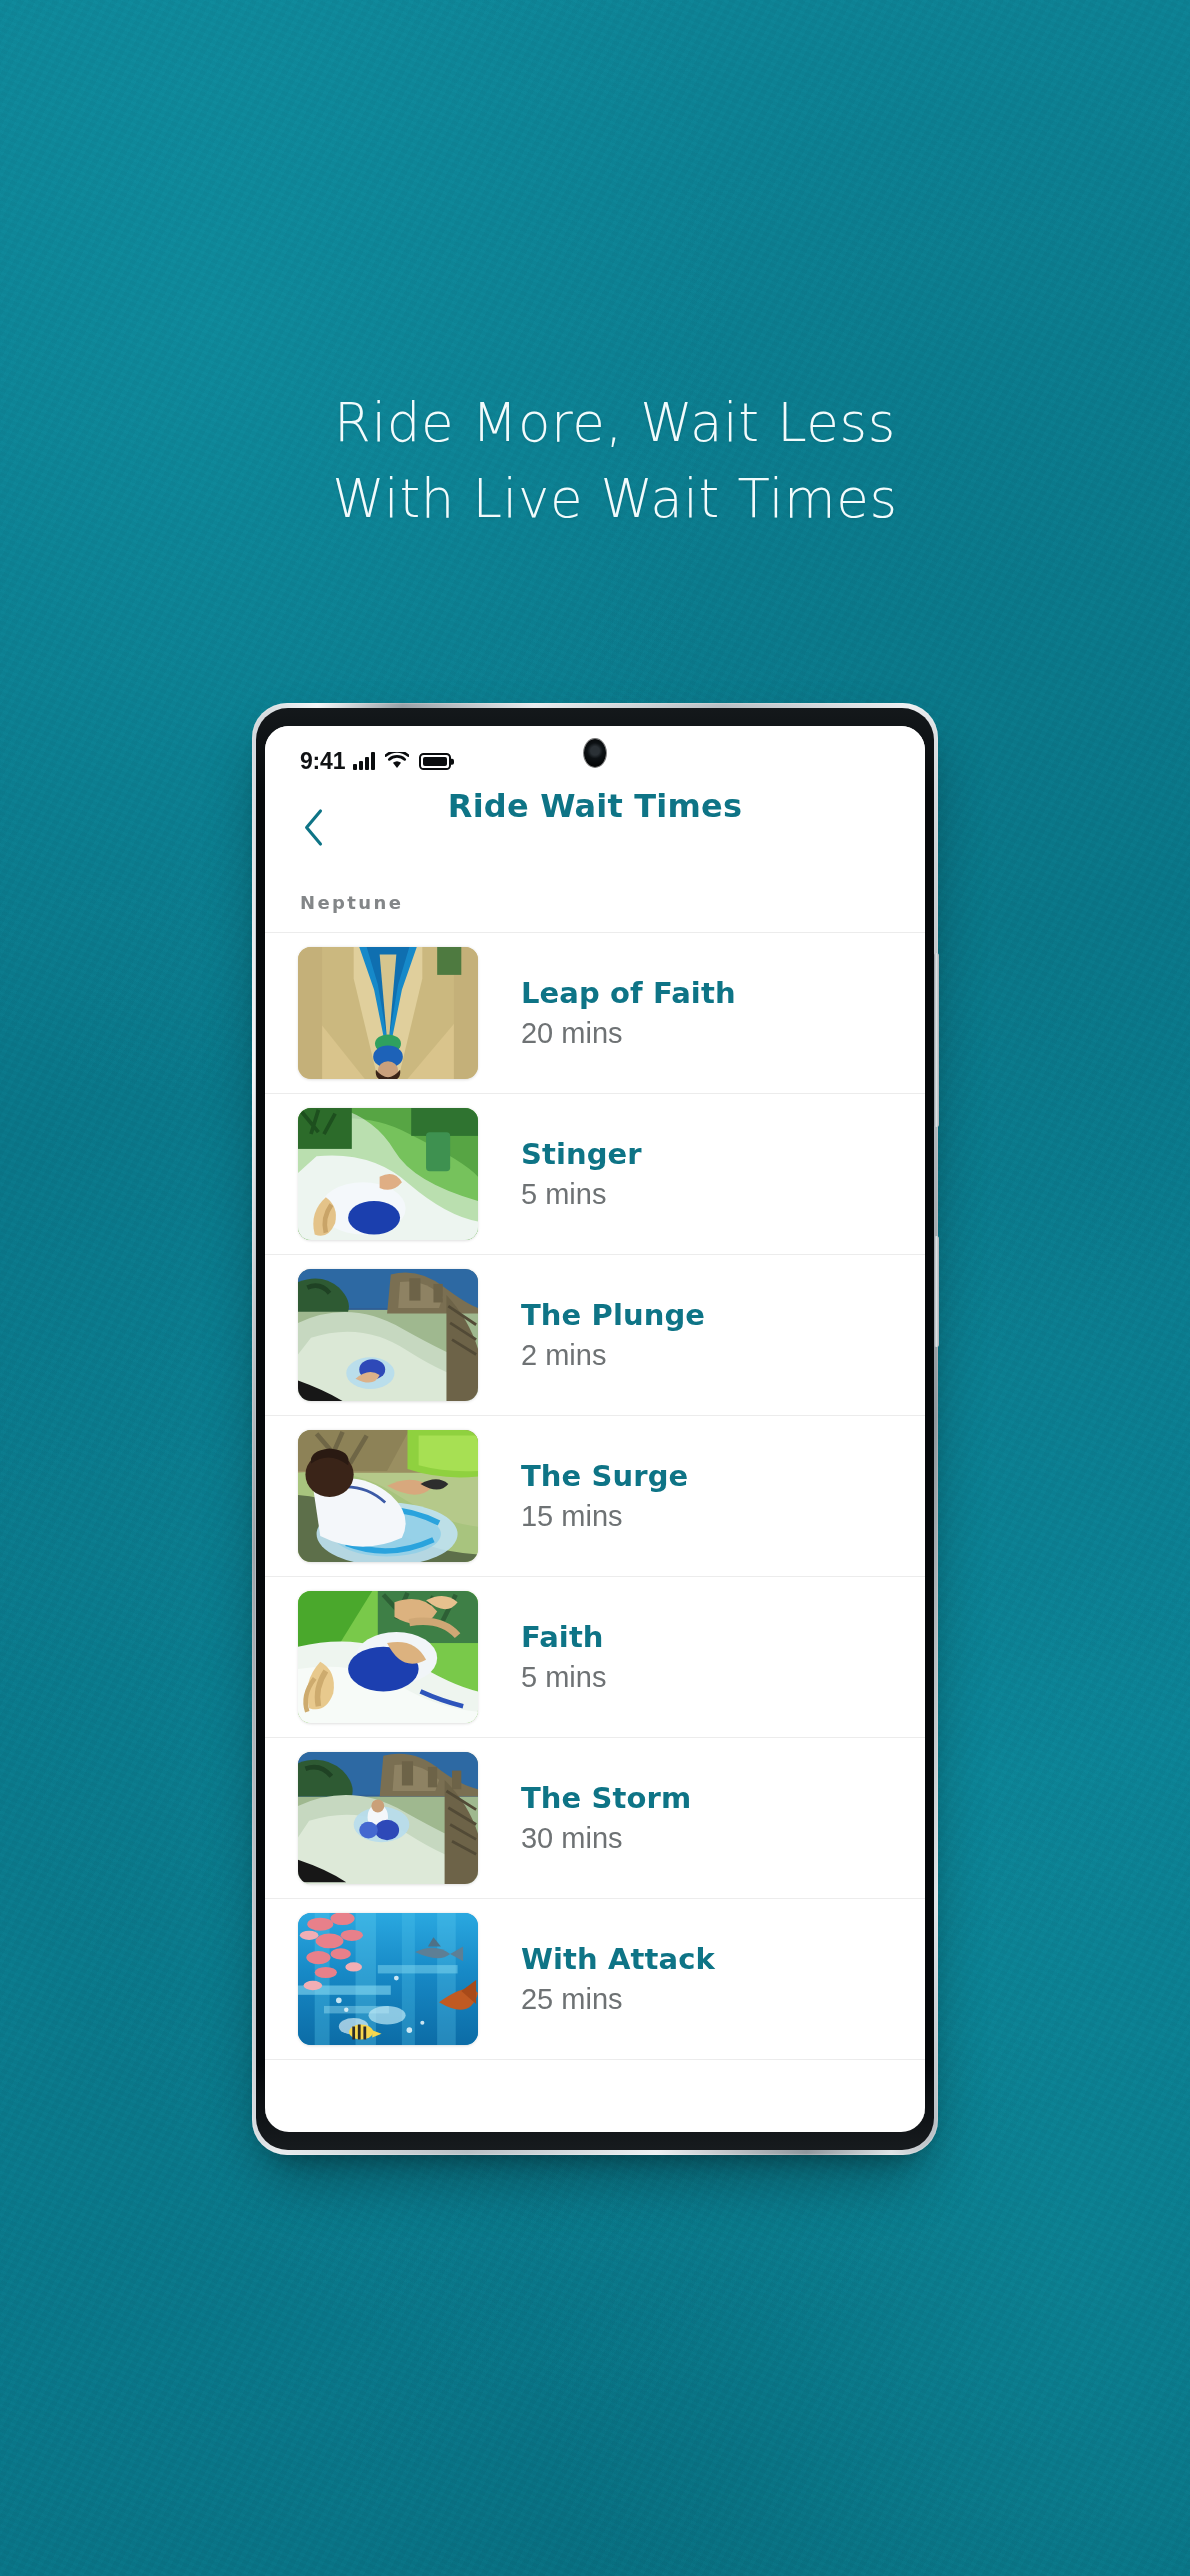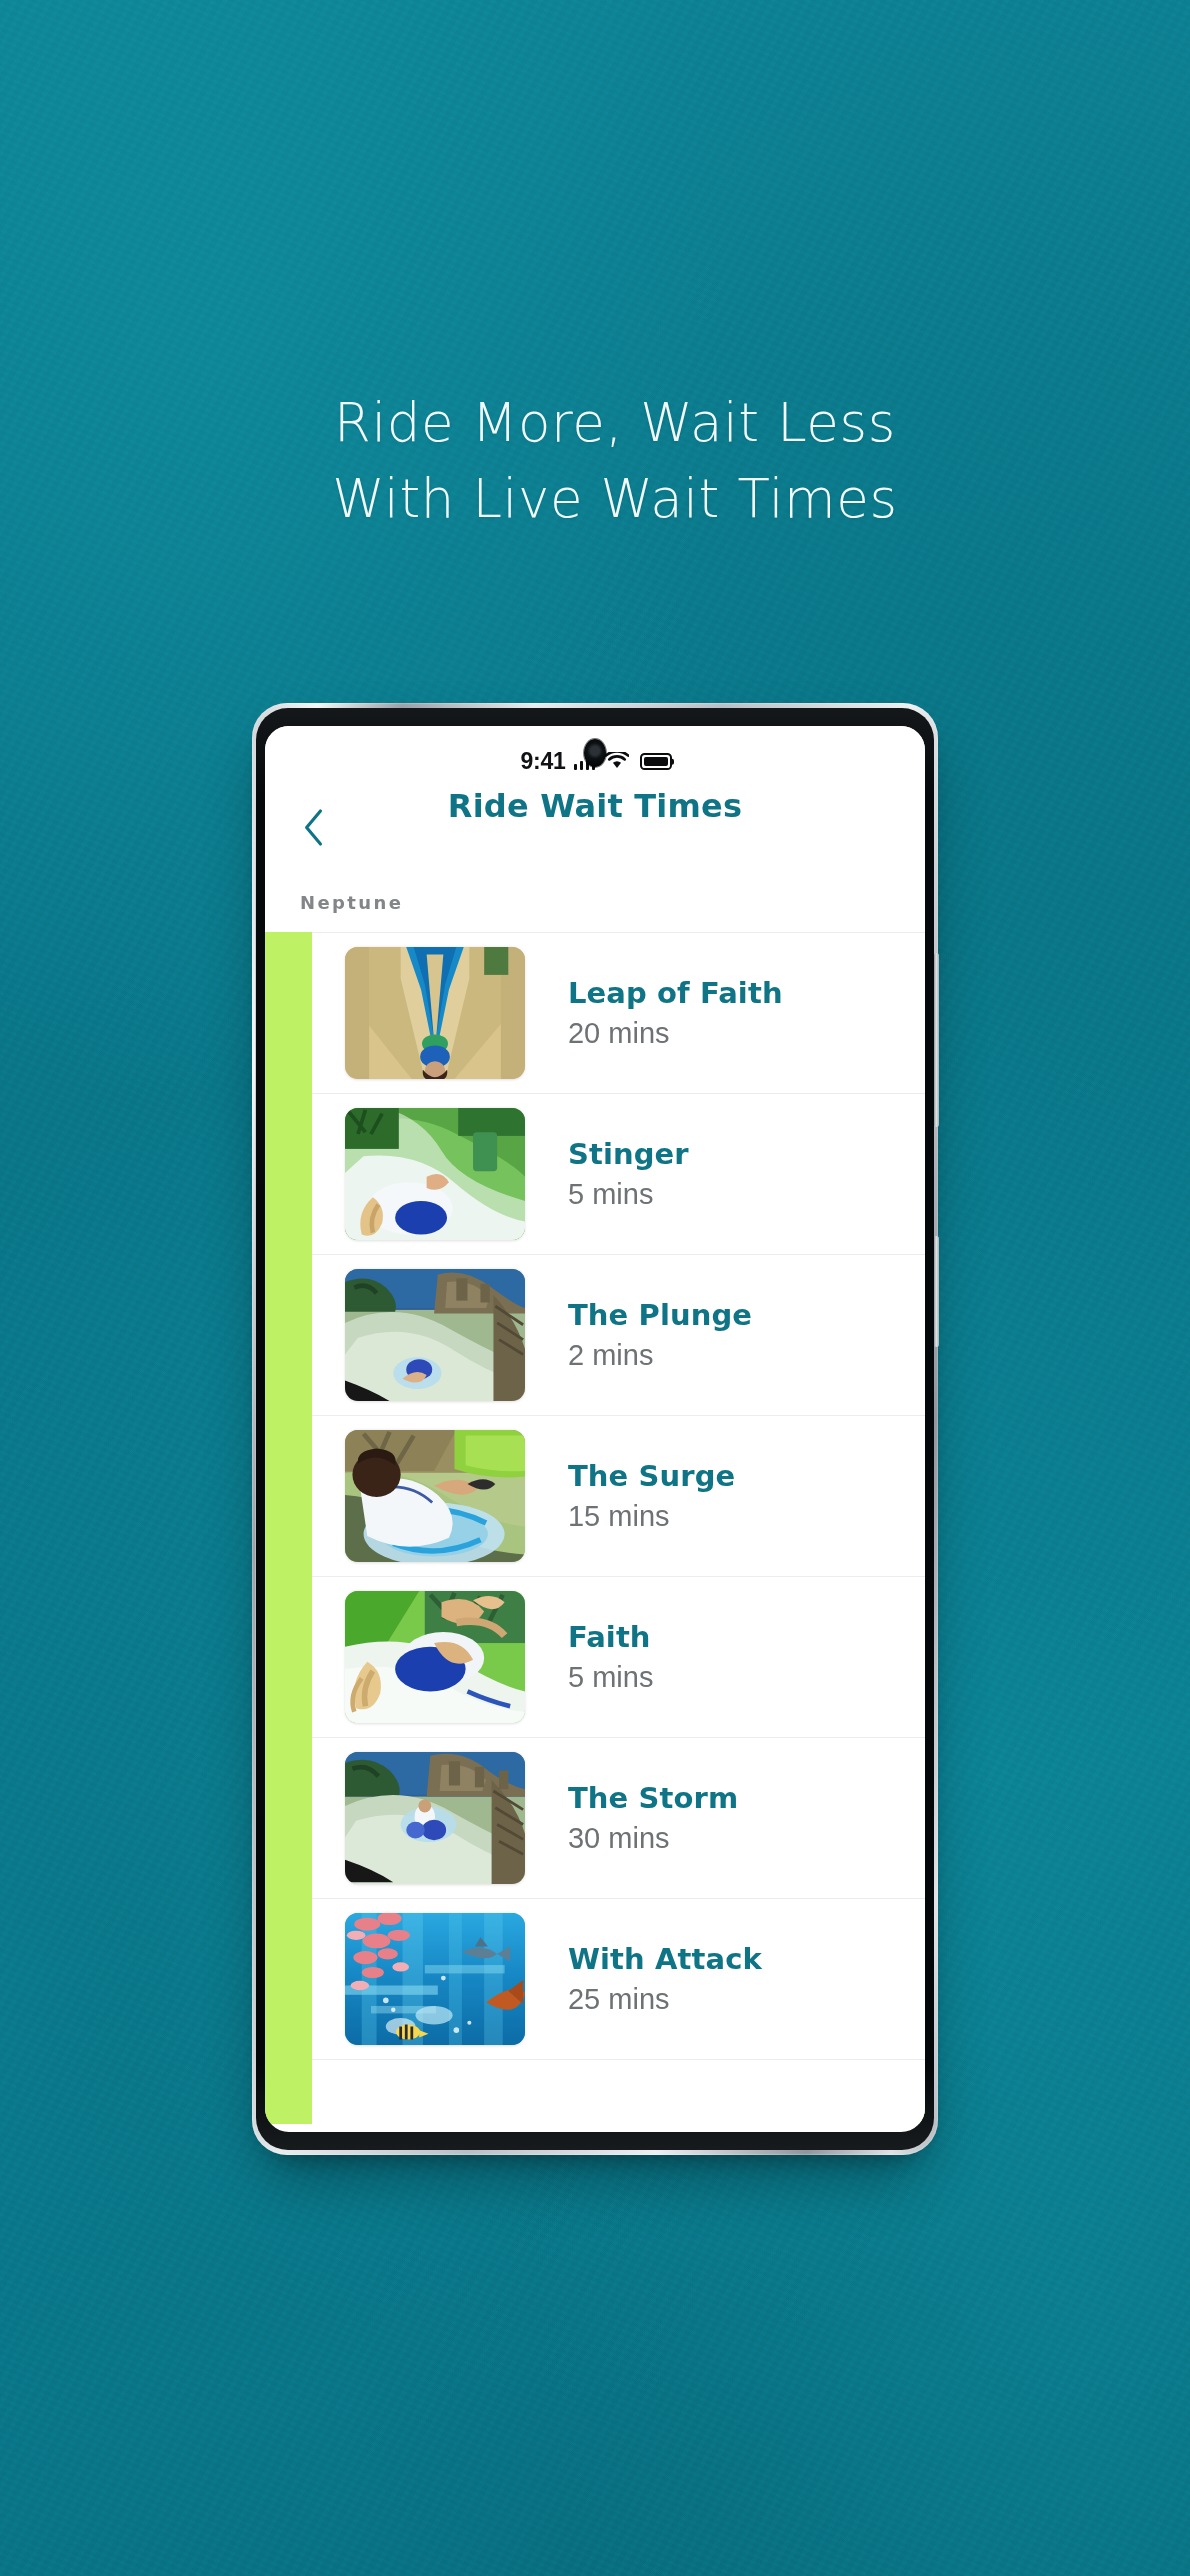"9:41" #statusbar { justify-content: center -> flex-start }
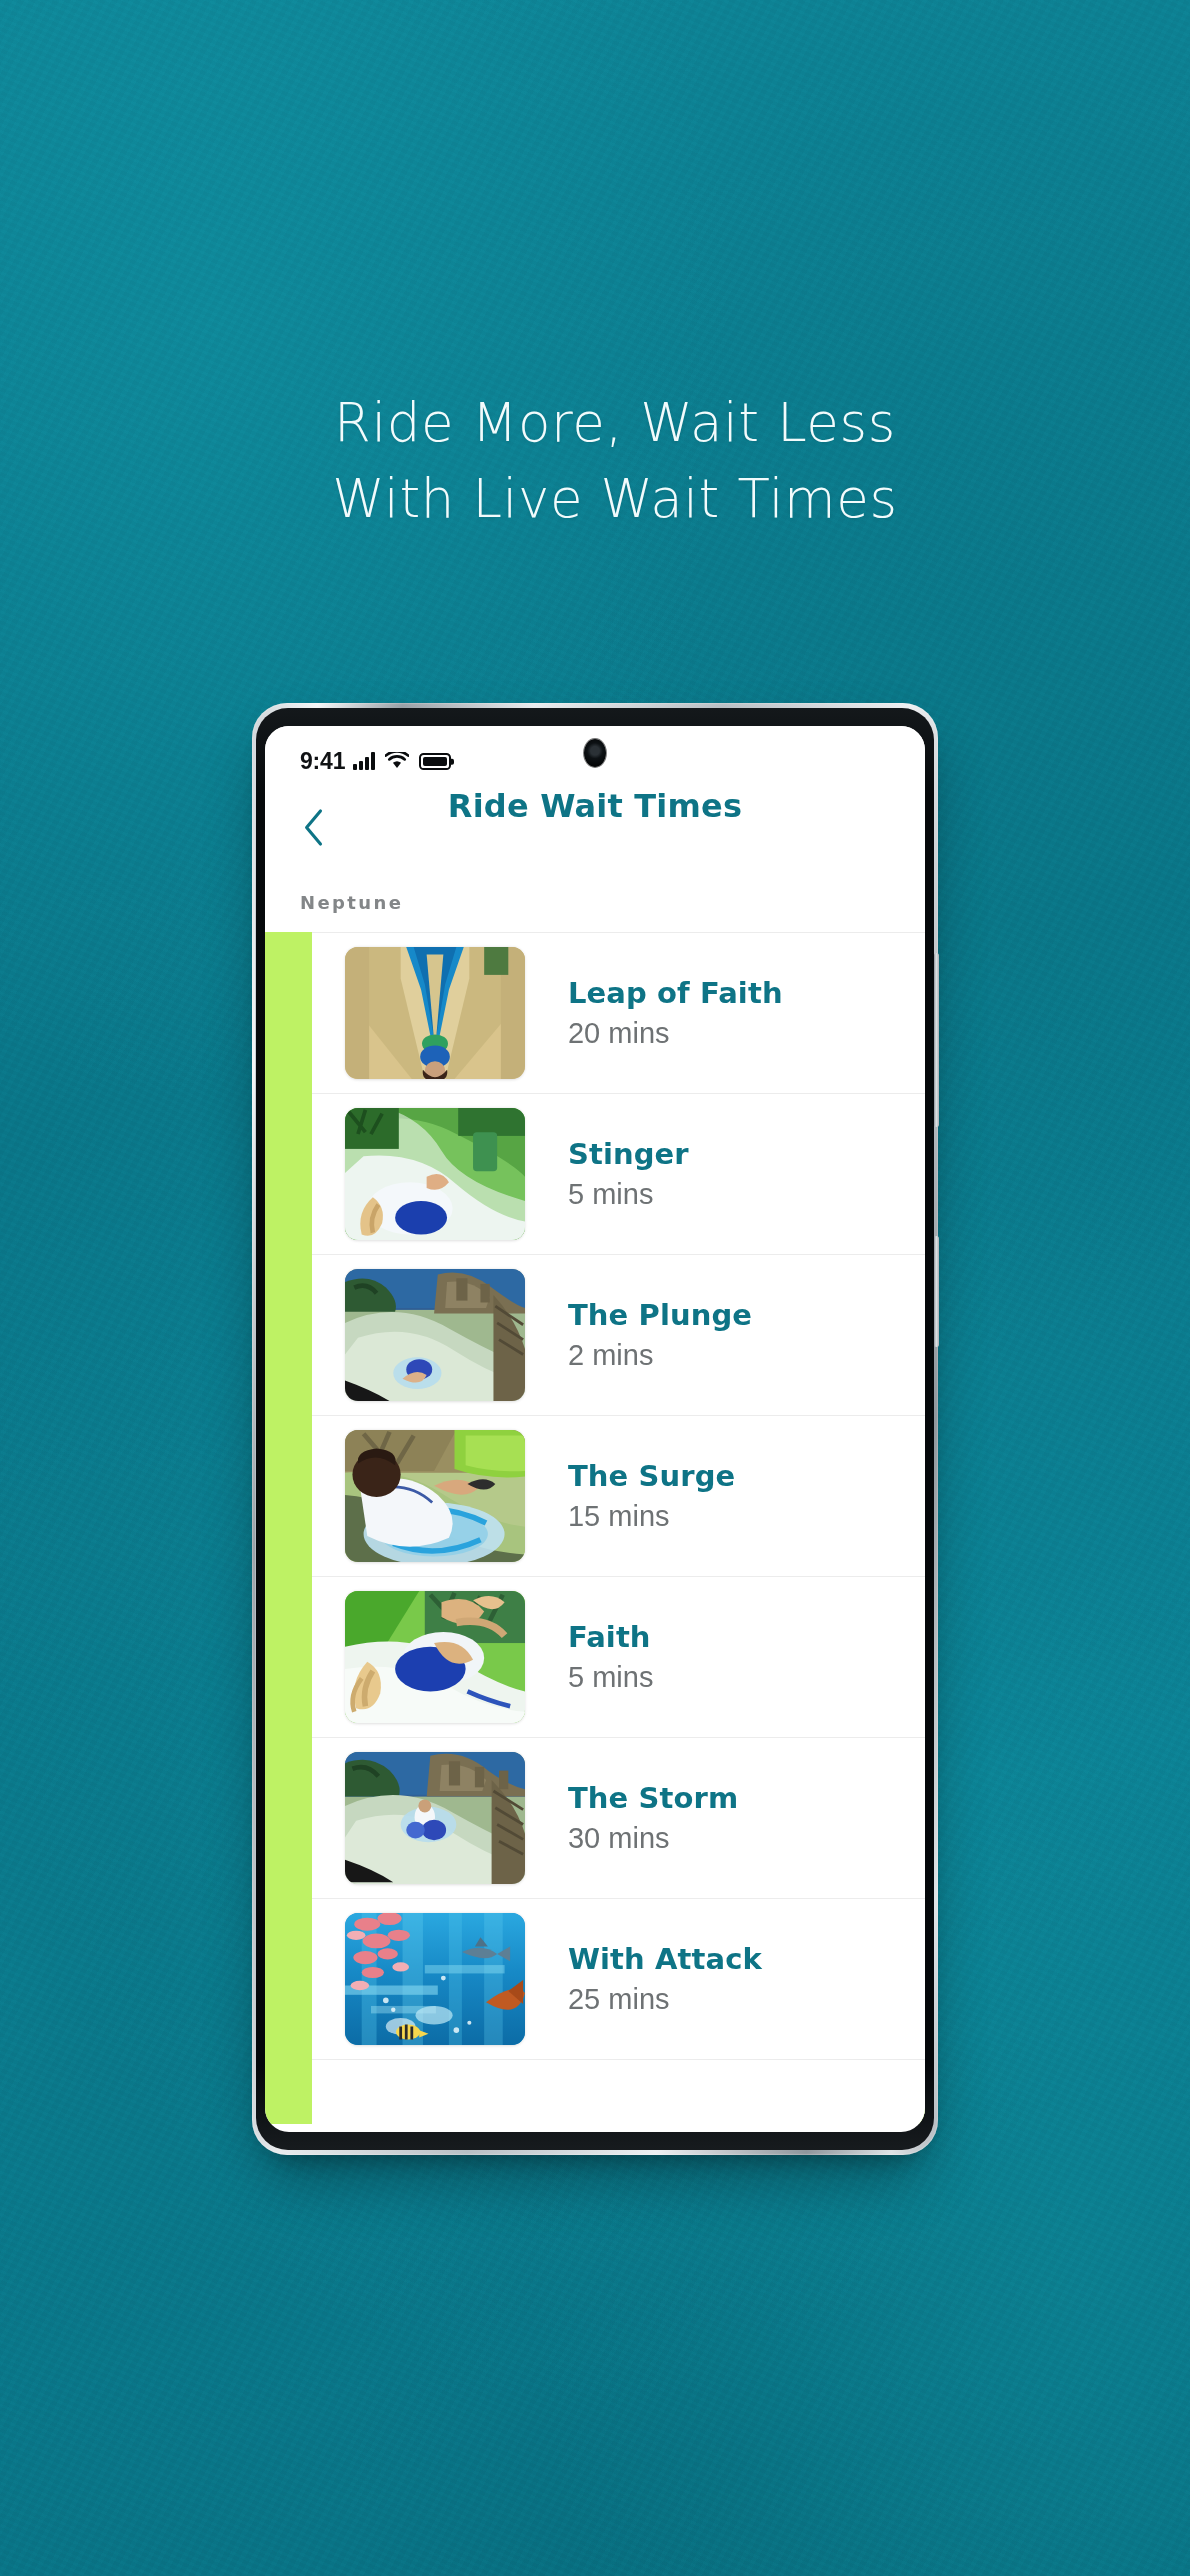"Leap of Faith" #ride-list { background: #bef264 -> #404040; padding-left: 47px -> none }
